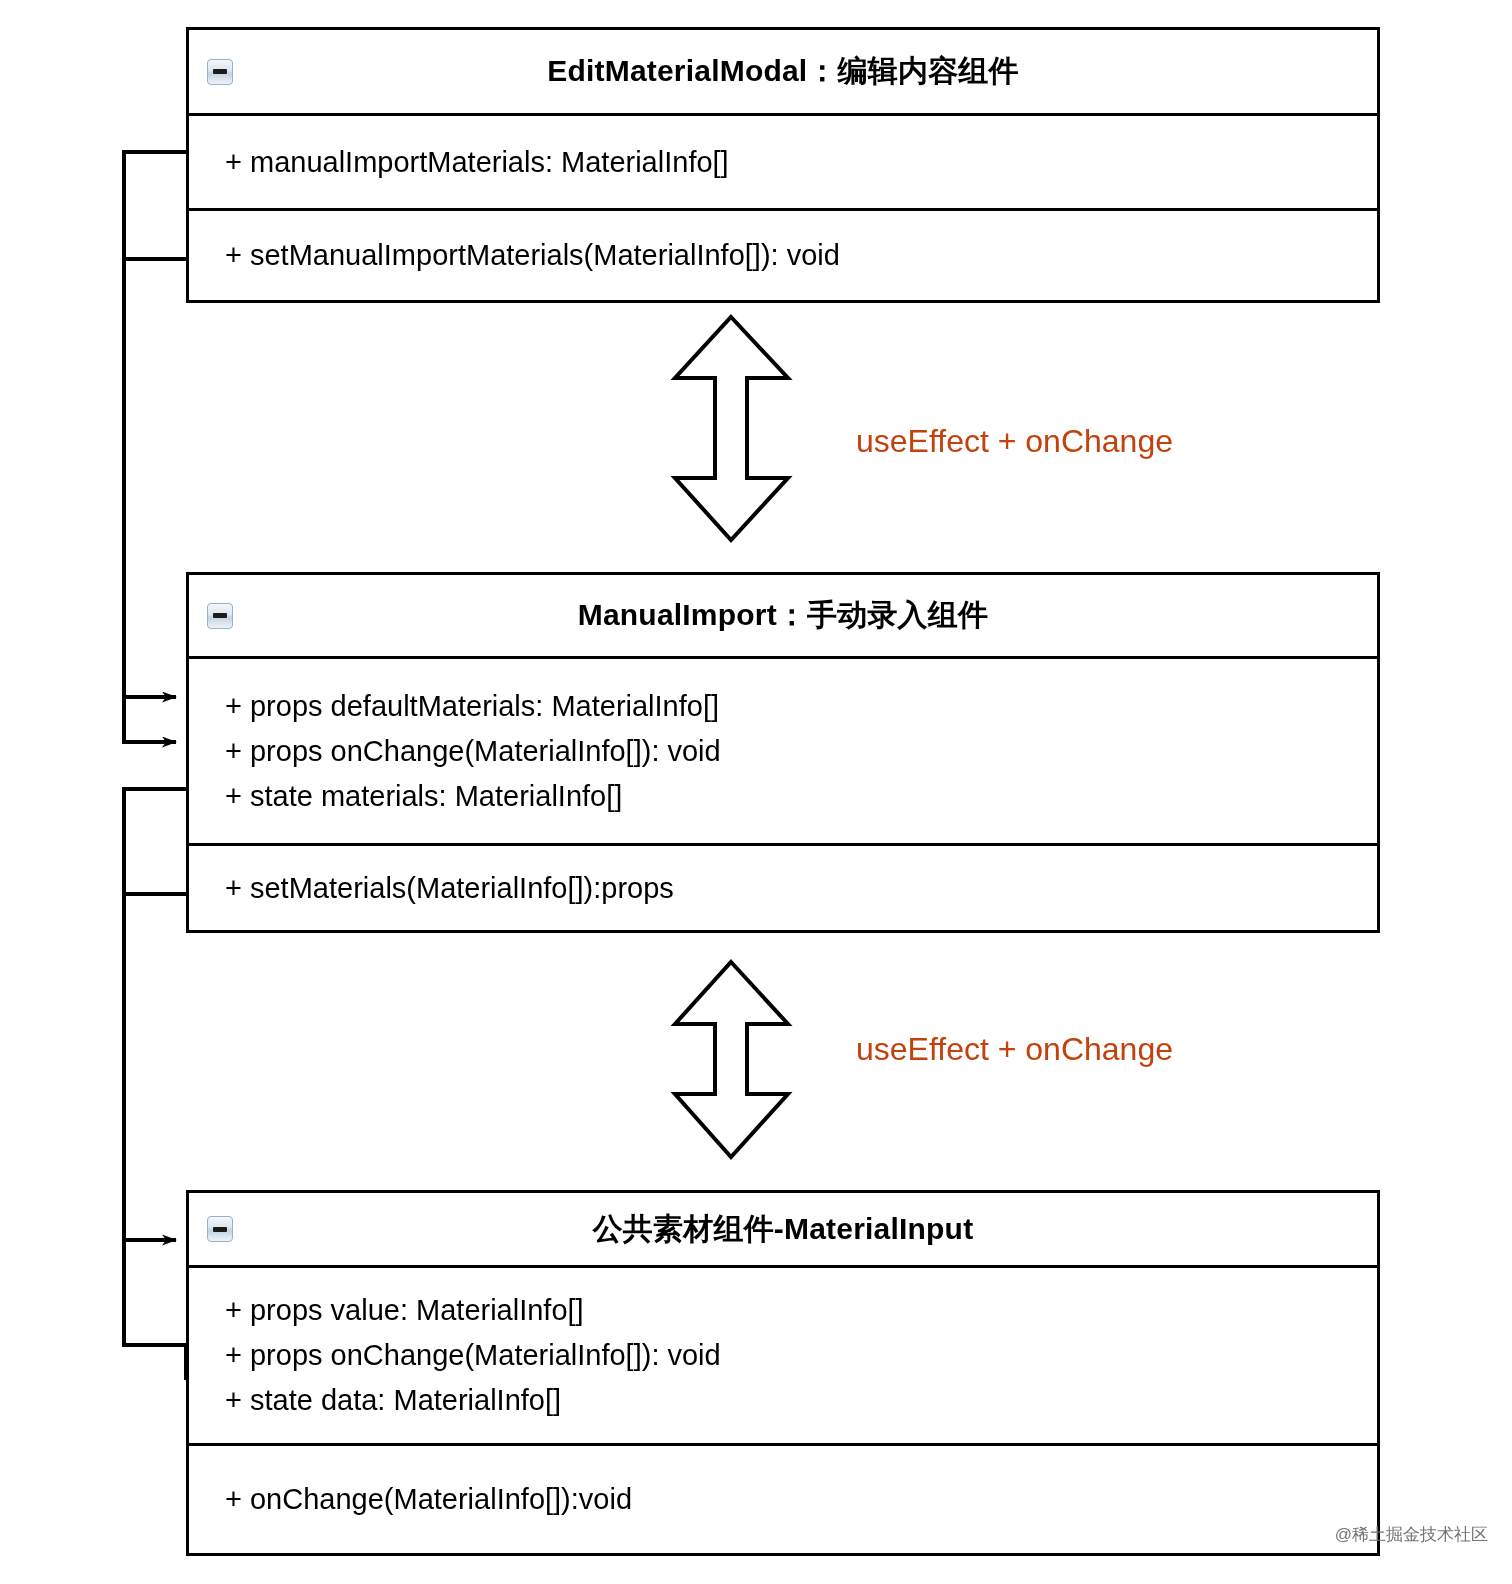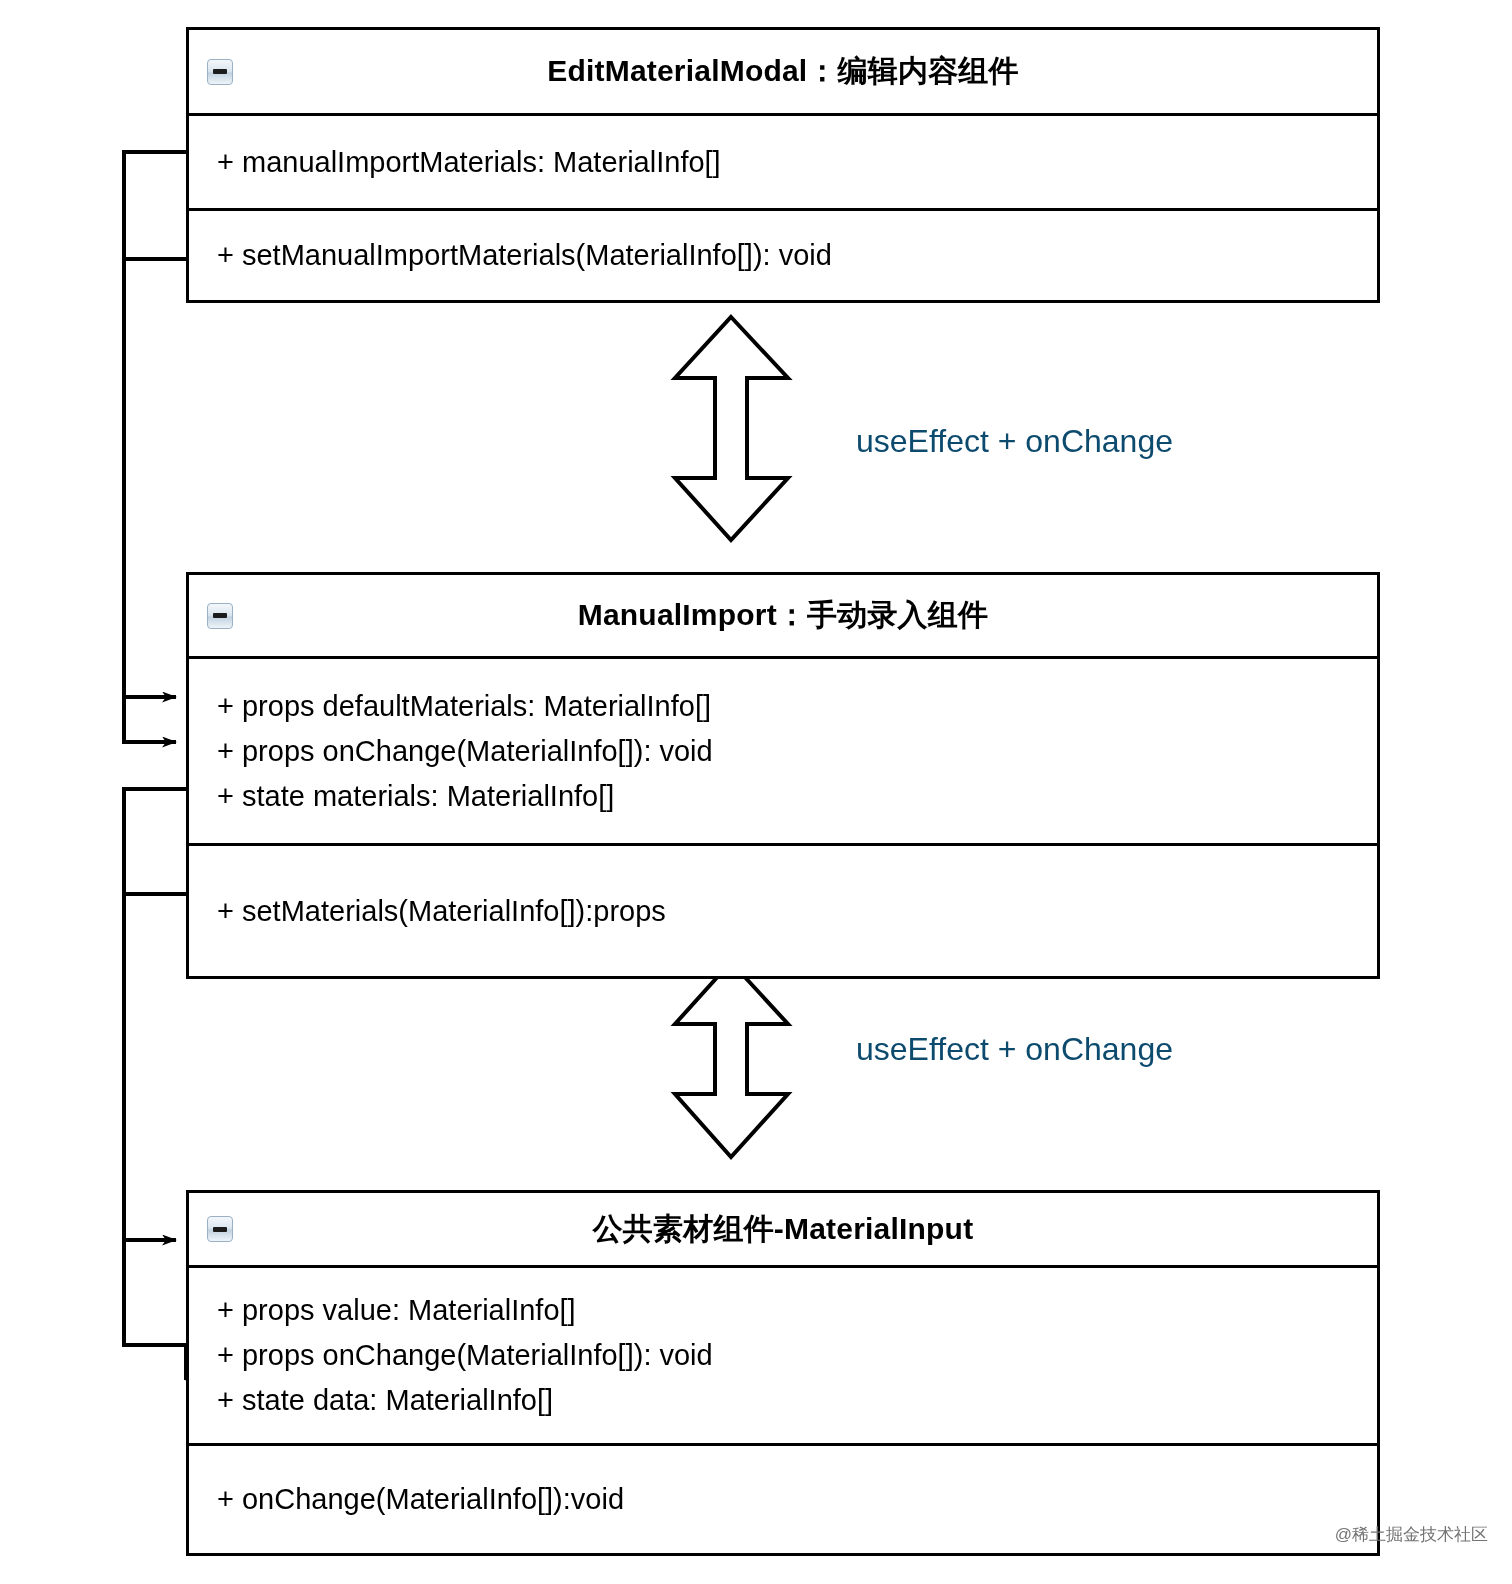"+ manualImportMaterials: MaterialInfo[]" .member-list { padding-left: 28px -> 36px }
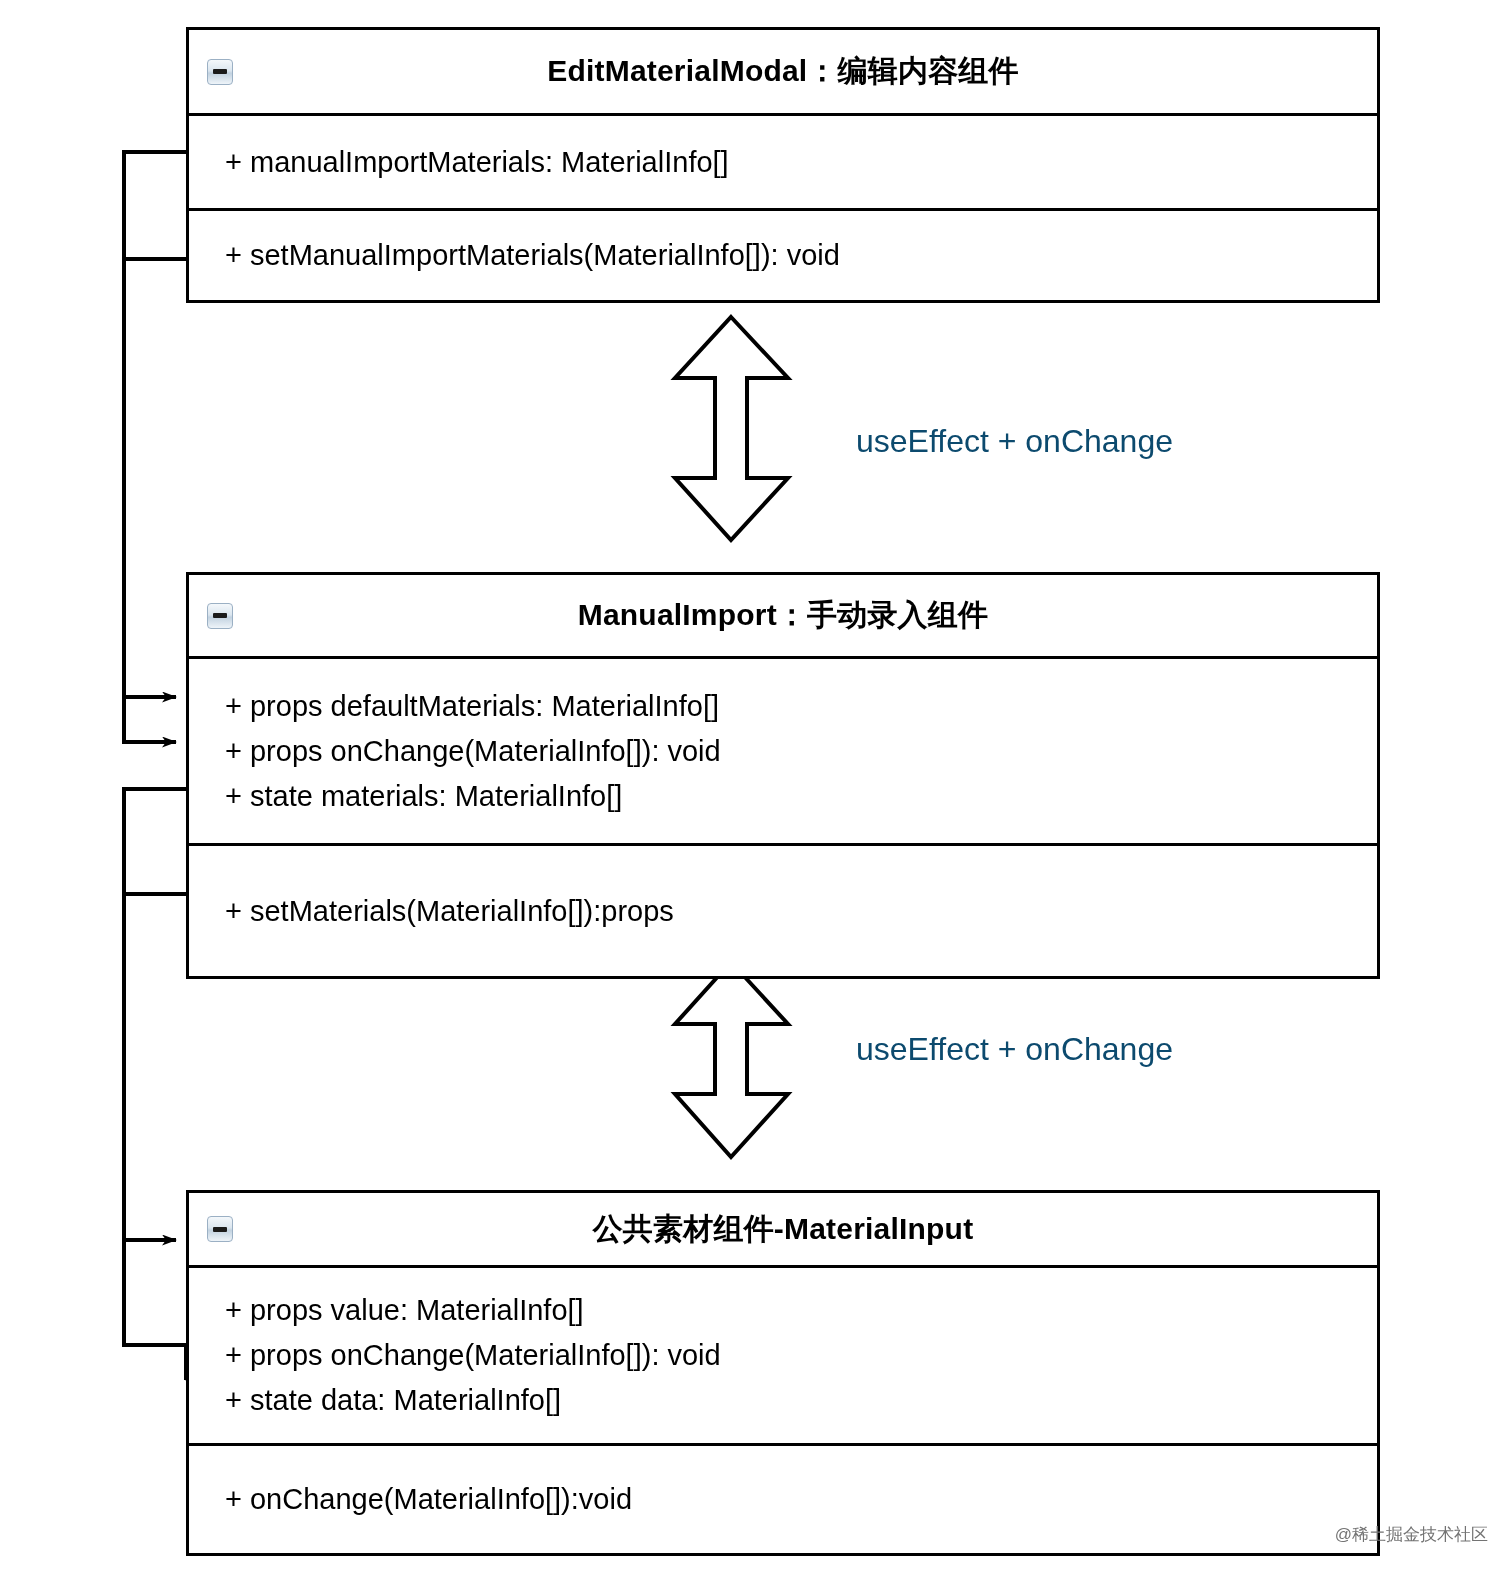"useEffect + onChange" .relation-label { color: #0c4a6e -> #c2410c }
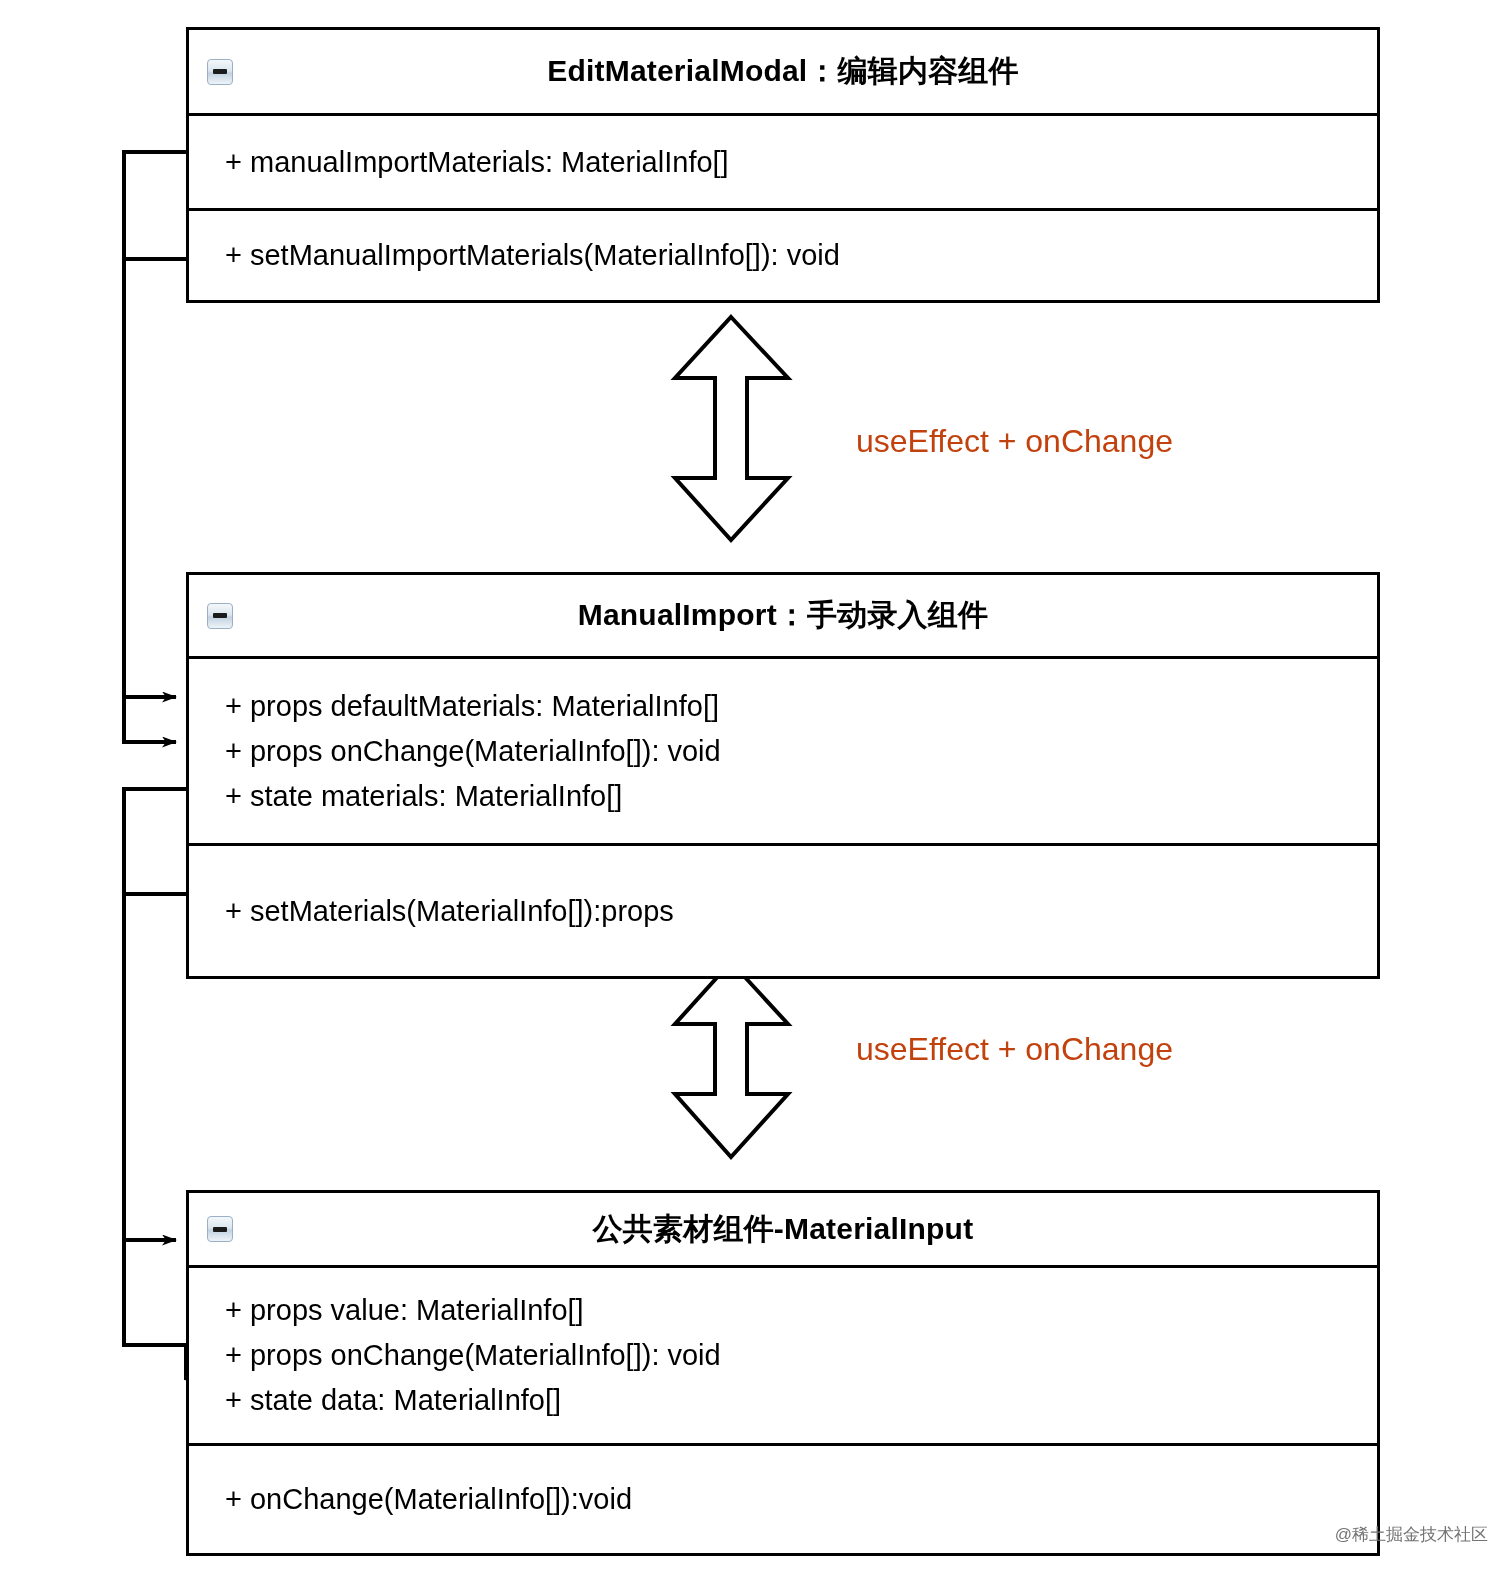"ManualImport：手动录入组件" #class-manual-import { height: 407px -> 361px }
